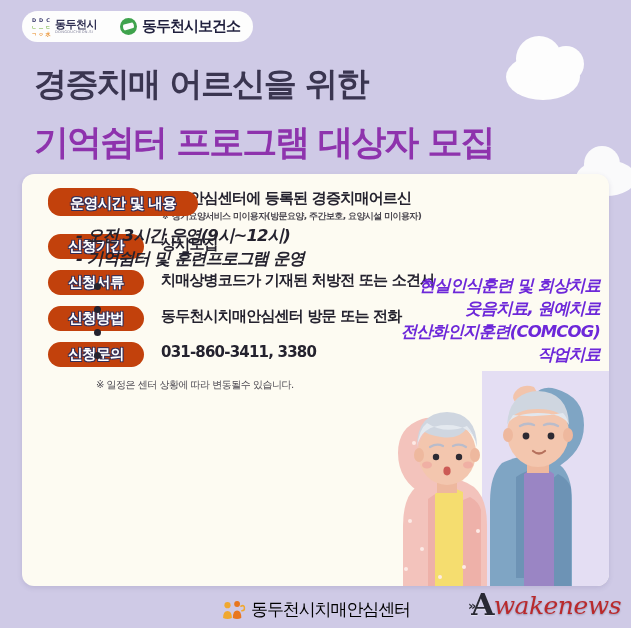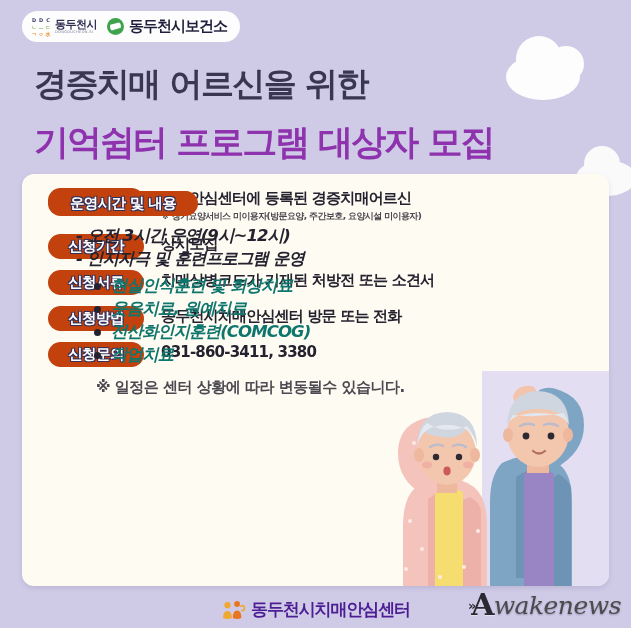"동두천시" .logo-bar { gap: 10px -> 23px }
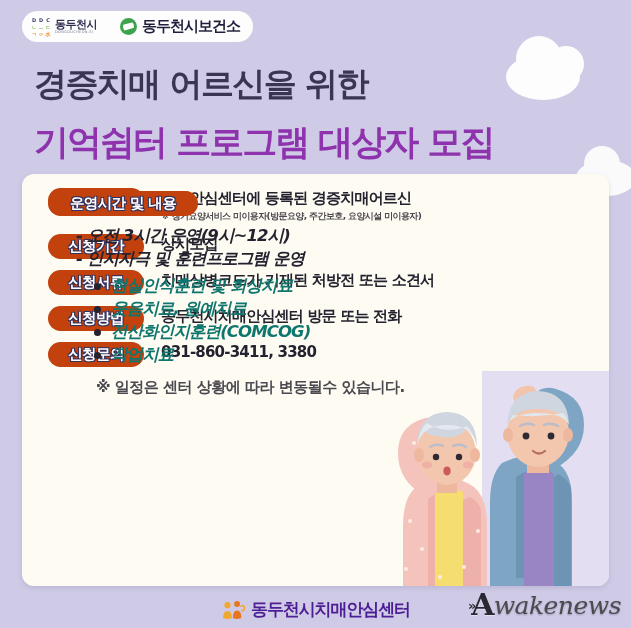"- 인지자극 및 훈련프로그램 운영" div.ops-dash { text: 인지자극 -> 기억쉼터 }
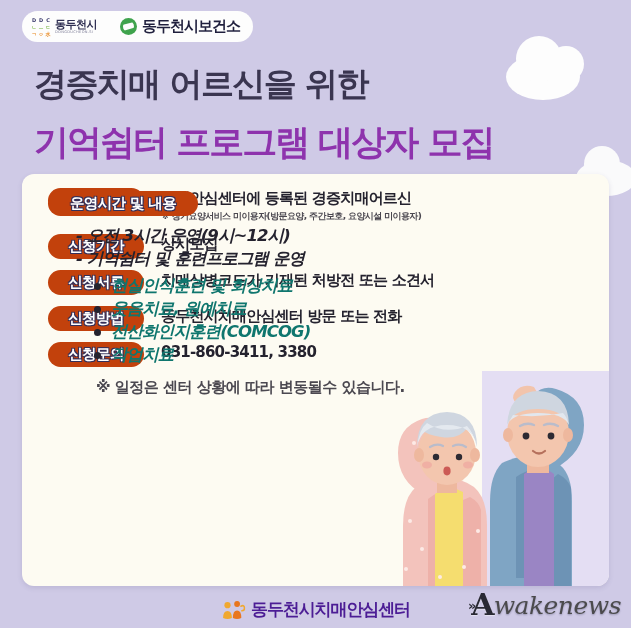"현실인식훈련 및 회상치료" .ops-bullets li { color: #0f766e -> #6d28d9; text-align: none -> right }
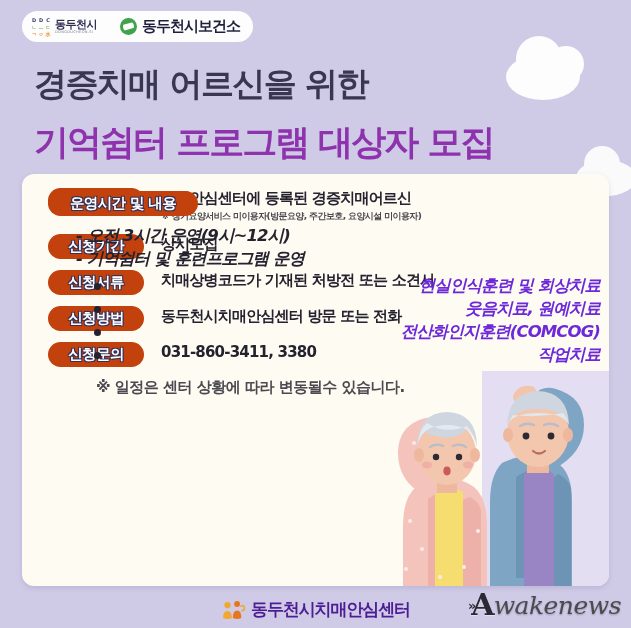"※ 일정은 센터 상황에 따라" .ops-footnote { font-size: 15px -> 10px; font-weight: 700 -> 400 }
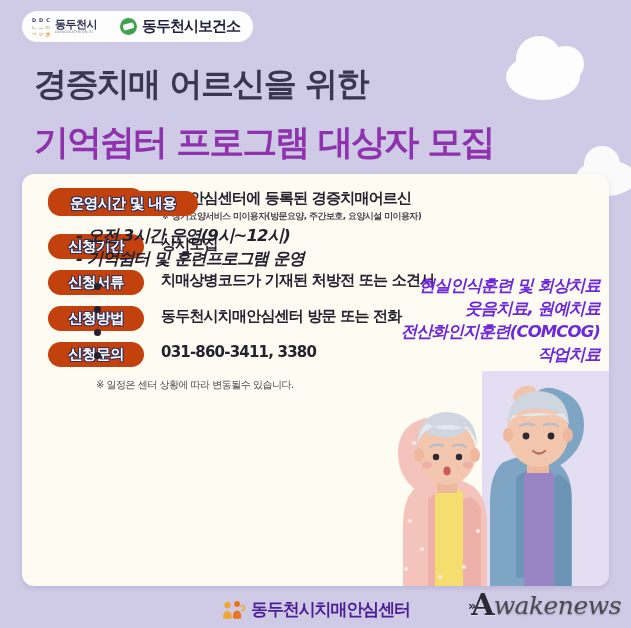"동두천시치매안심센터" .footer-text { color: #4c1d95 -> #000000; font-weight: 700 -> 400 }
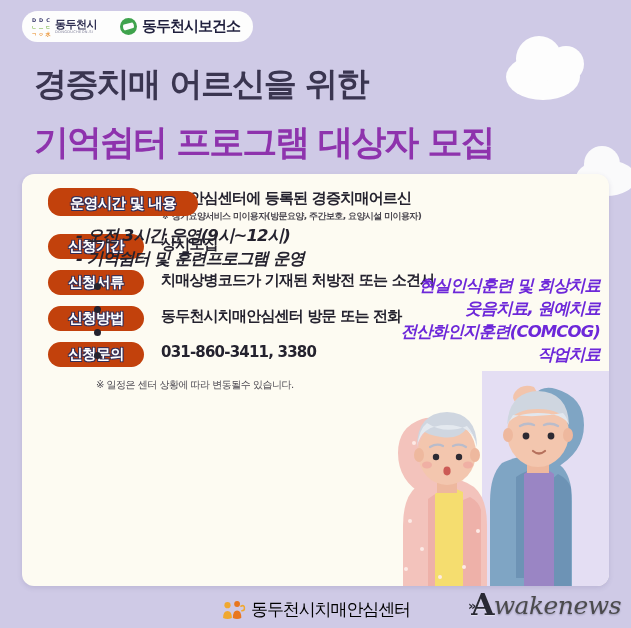"wakenews" .watermark-text { color: #404040 -> #b91c1c }
